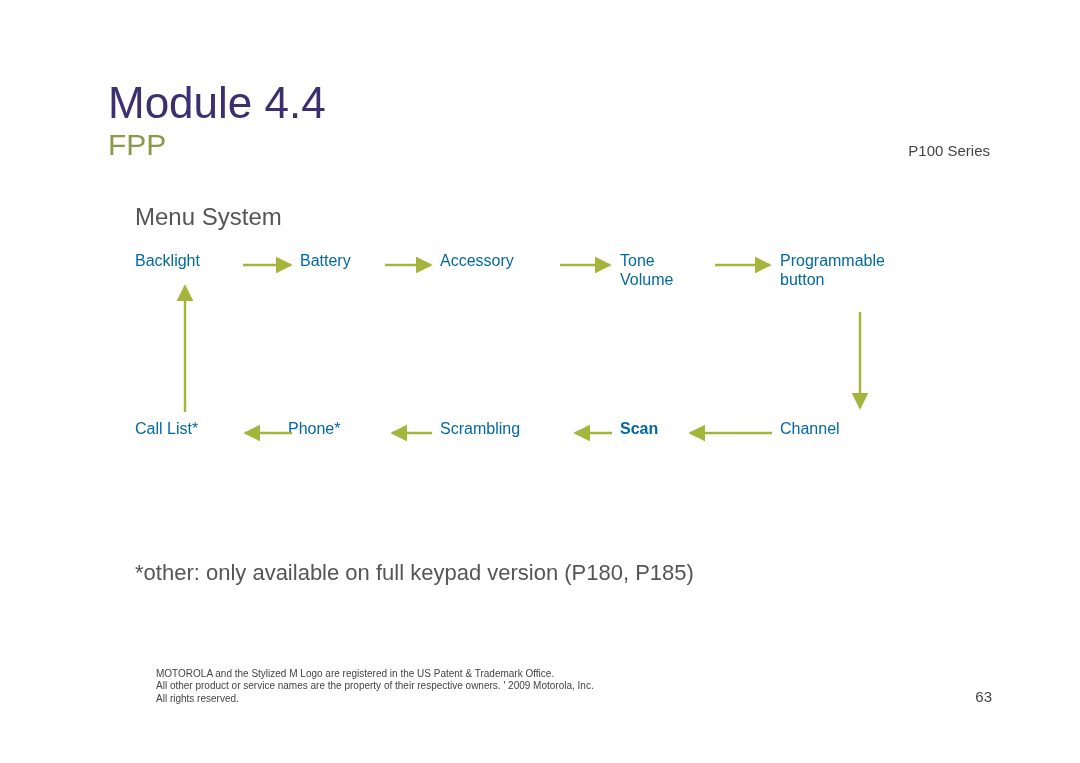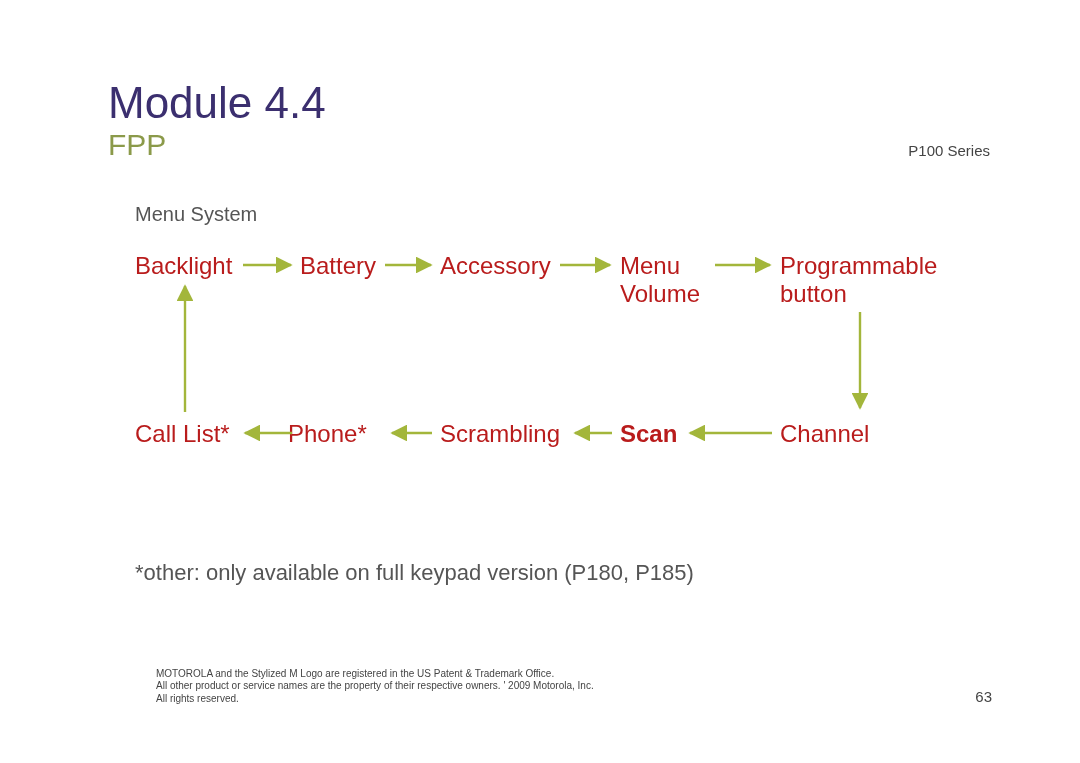"Menu System" .heading { font-size: 20px -> 24px }
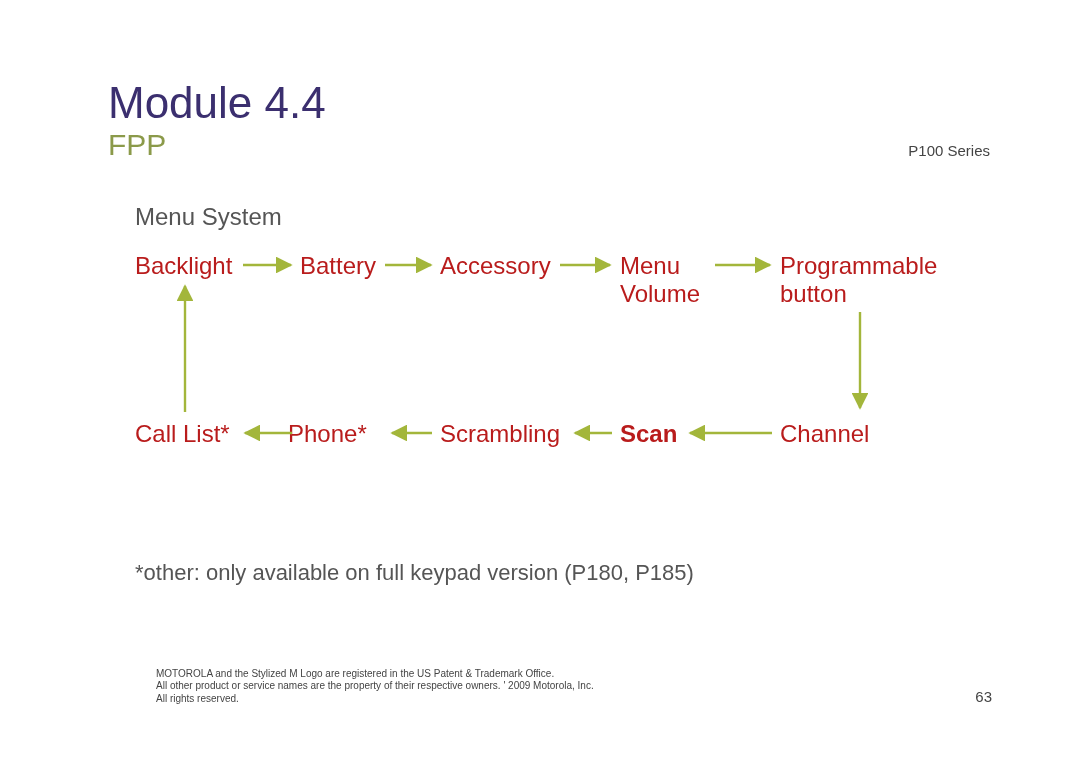"Backlight" .node { color: #b91c1c -> #0369a1; font-size: 24px -> 16px }
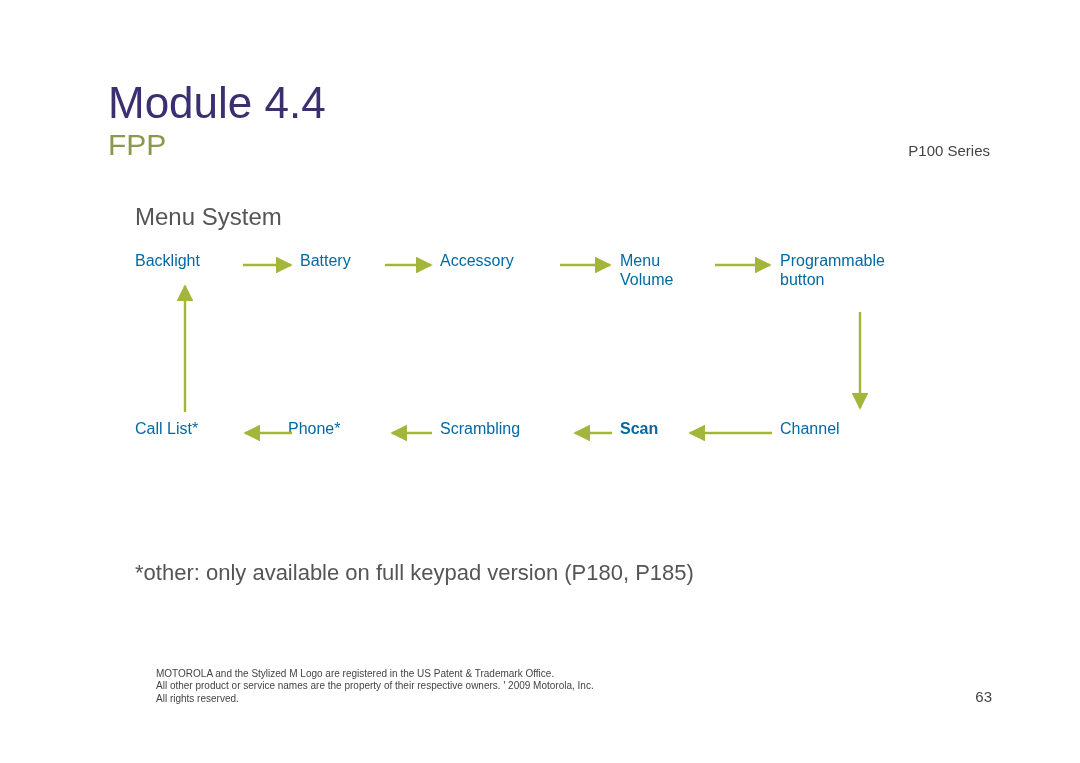"Menu" div.node { text: Menu -> Tone }
